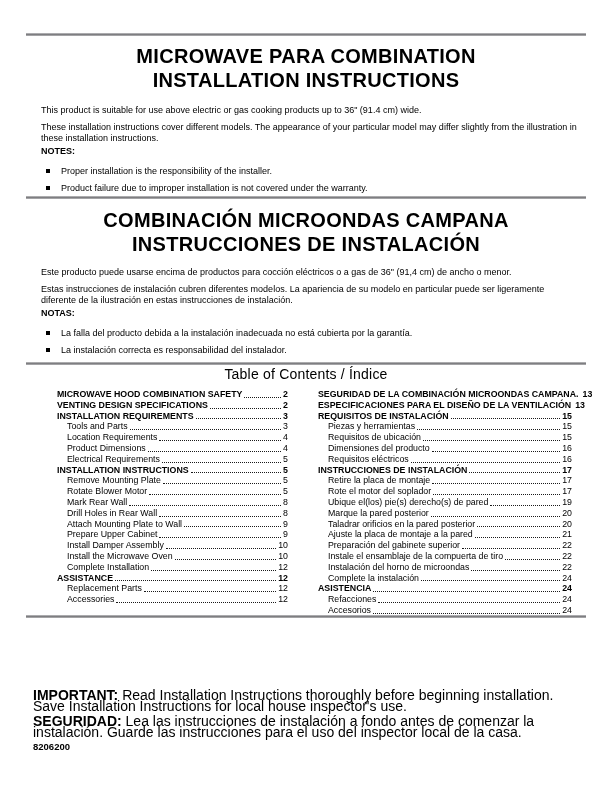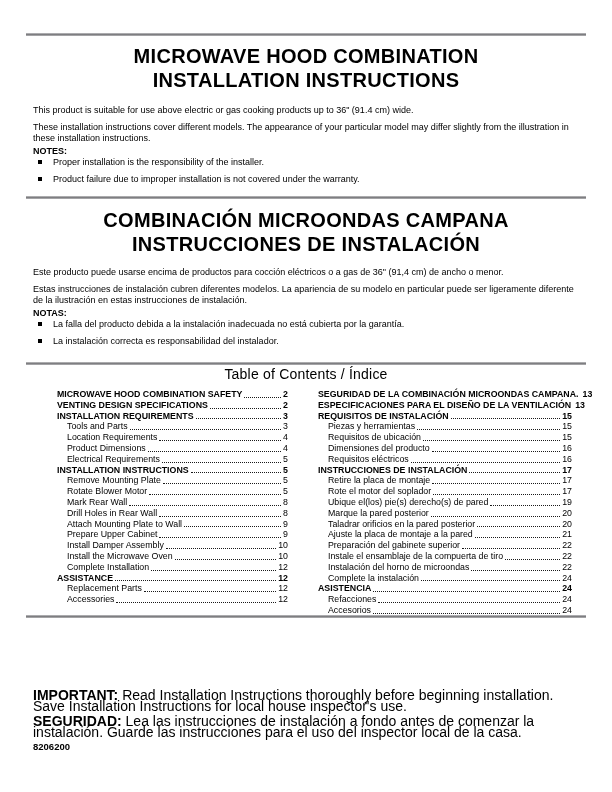"MICROWAVE HOOD COMBINATION" div { text: HOOD -> PARA }
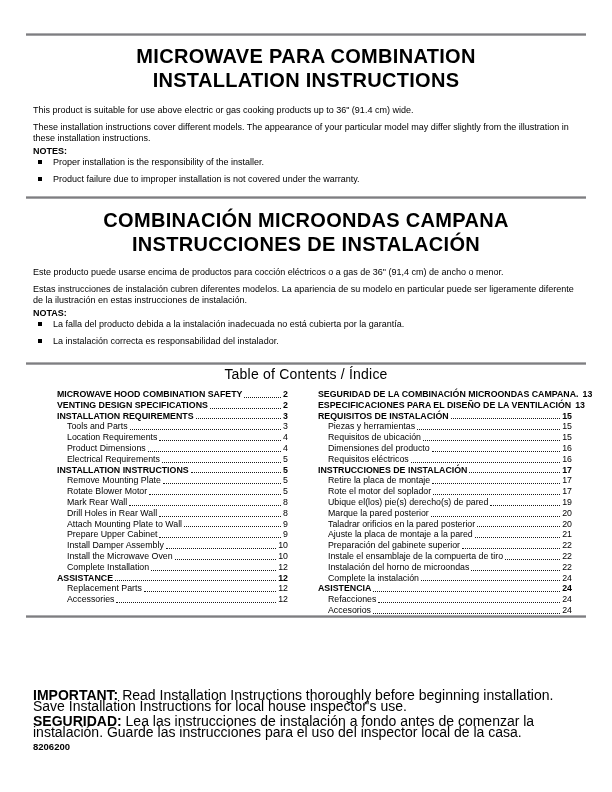"This product is suitable for" .body-block { left: 33px -> 41px }
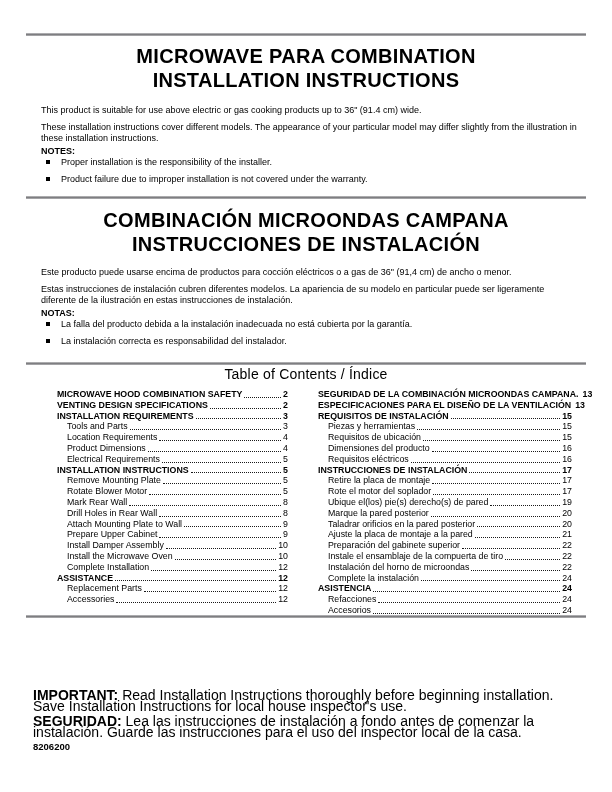"Proper installation is the" .note-row { margin-top: 0 -> 9px }
